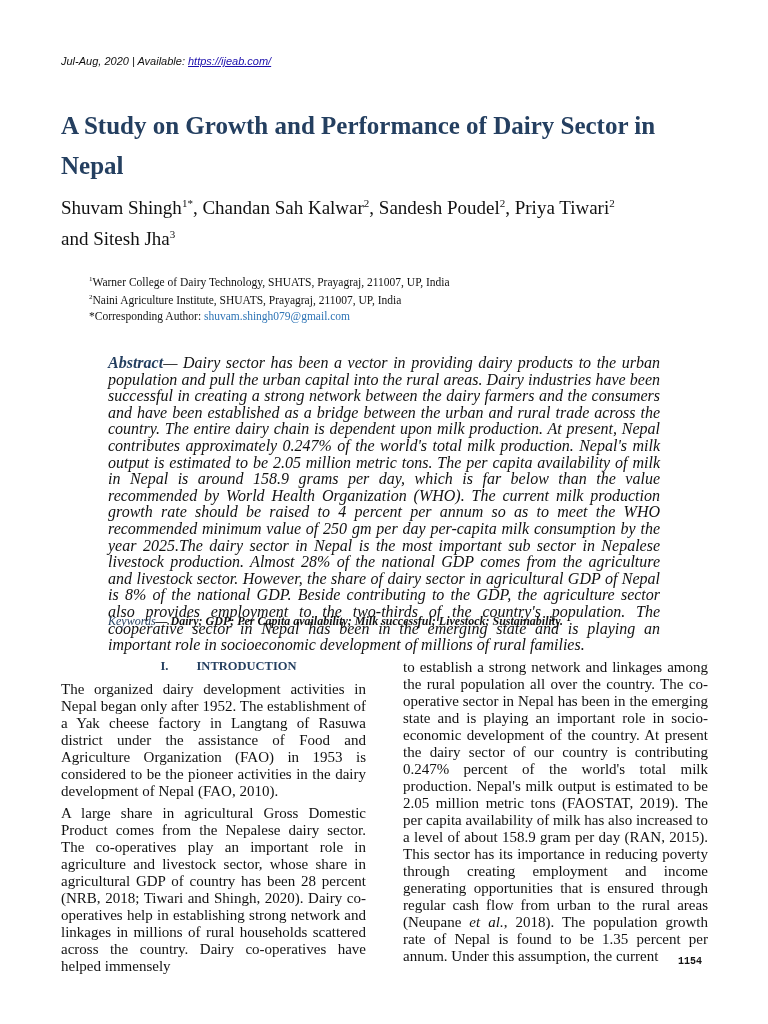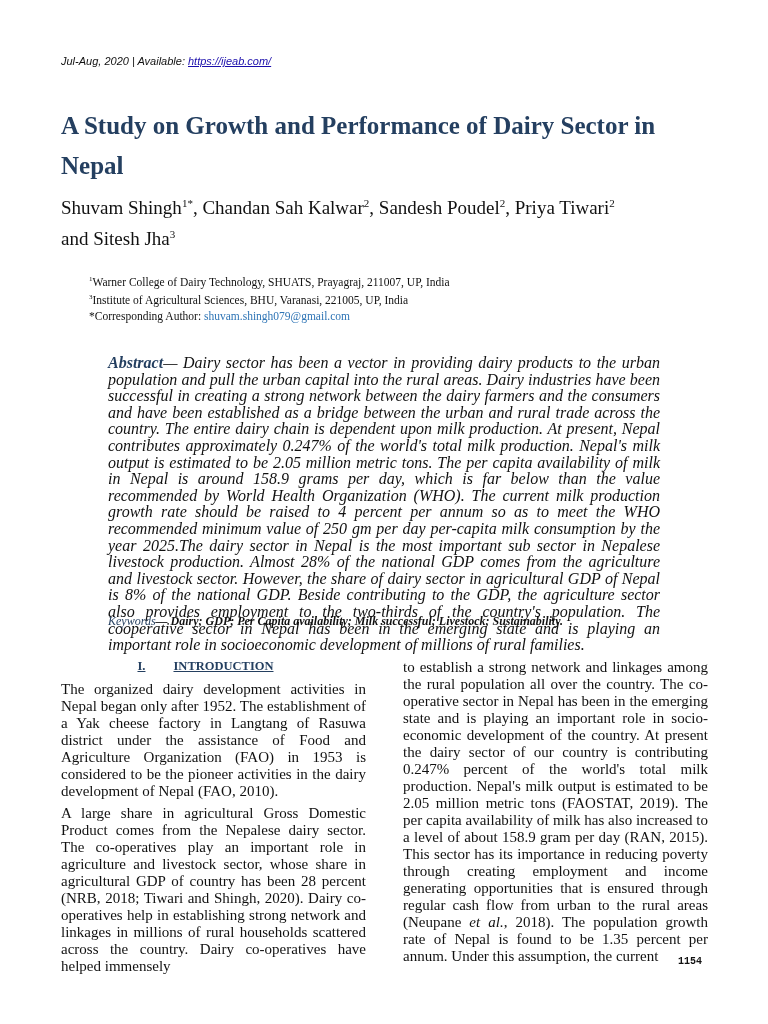"2Naini Agriculture Institute, SHUATS," div { html: none -> <div><sup>2</sup><span>Naini Agriculture Institute, SHUATS, Prayagraj, 211007, UP, India</span></div> }
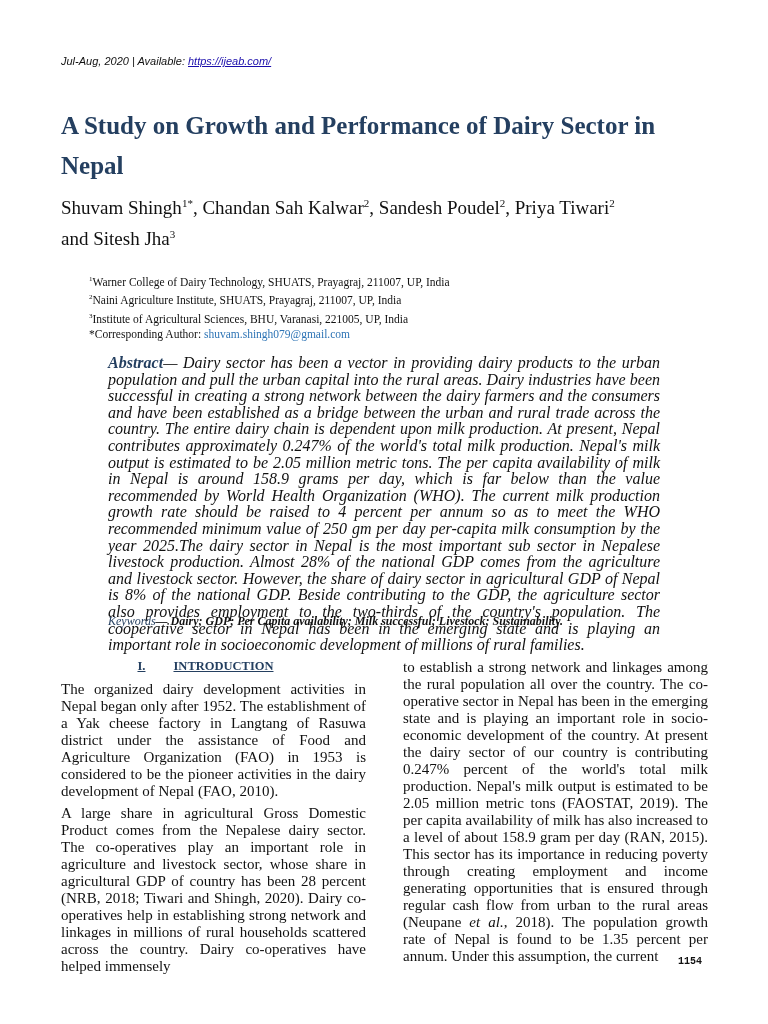"3Institute of Agricultural Sciences," div { html: <div><sup>3</sup><span>Institute of Agricultural Sciences, BHU, Varanasi, 221005, UP, India</span></div> -> none }
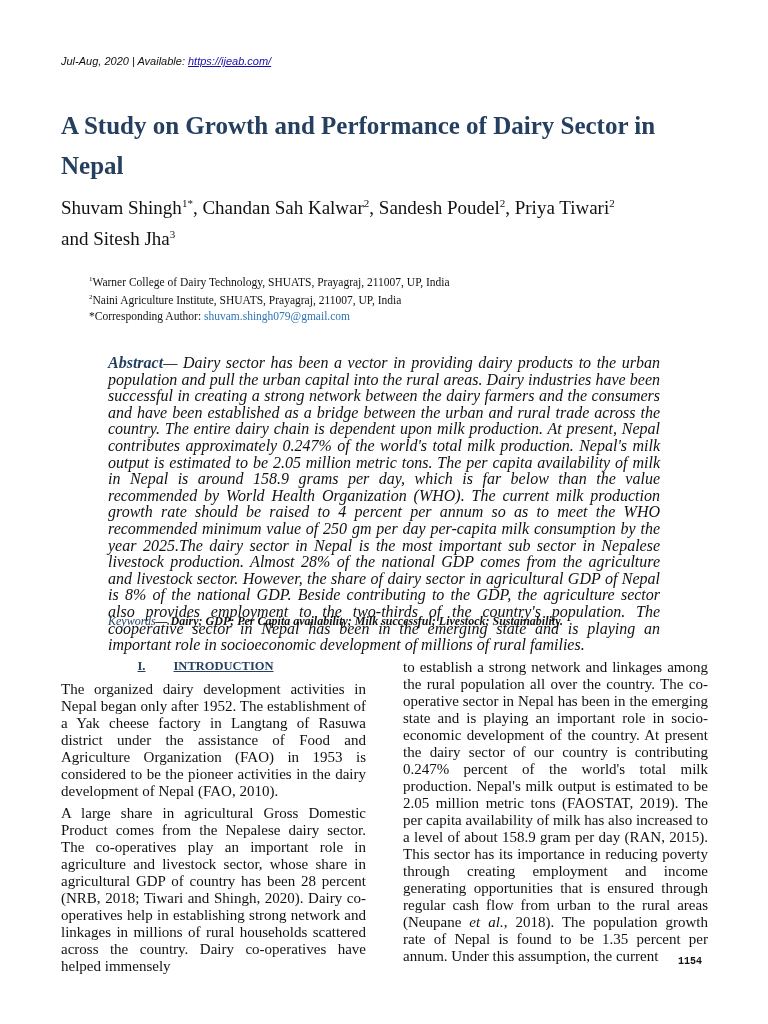"I. INTRODUCTION" .sec-h { left: 53px -> 76px; text-decoration: underline -> none }
